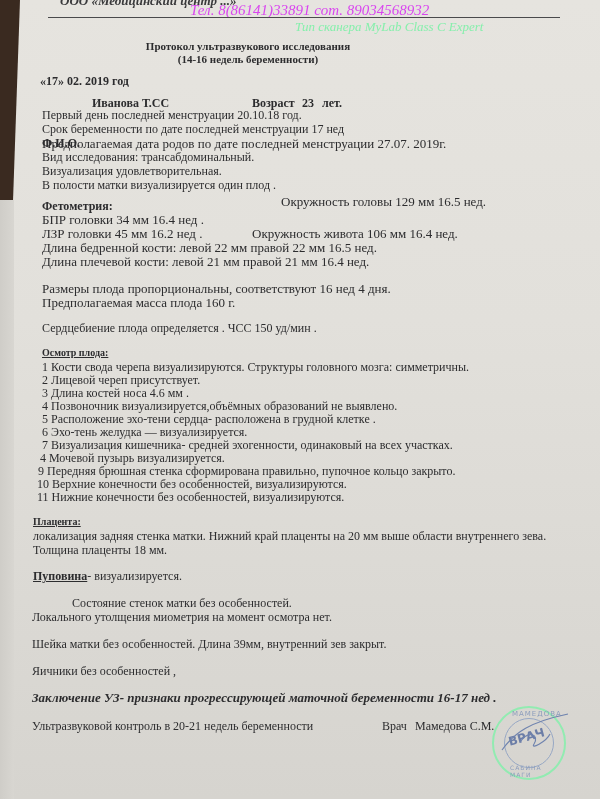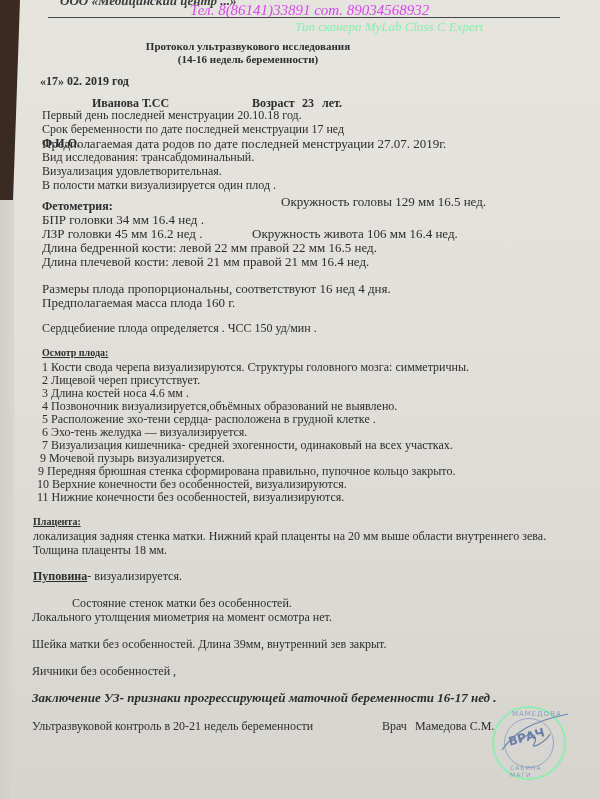"9 Мочевой пузырь визуализируется." div.abs { text: 9 -> 4 }
